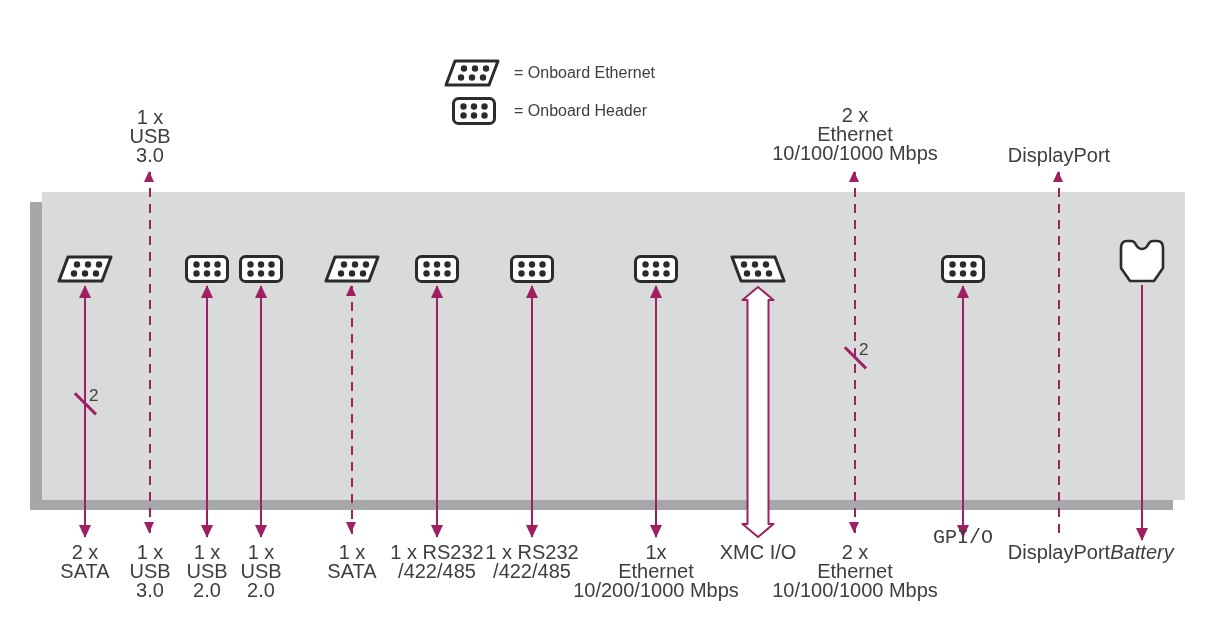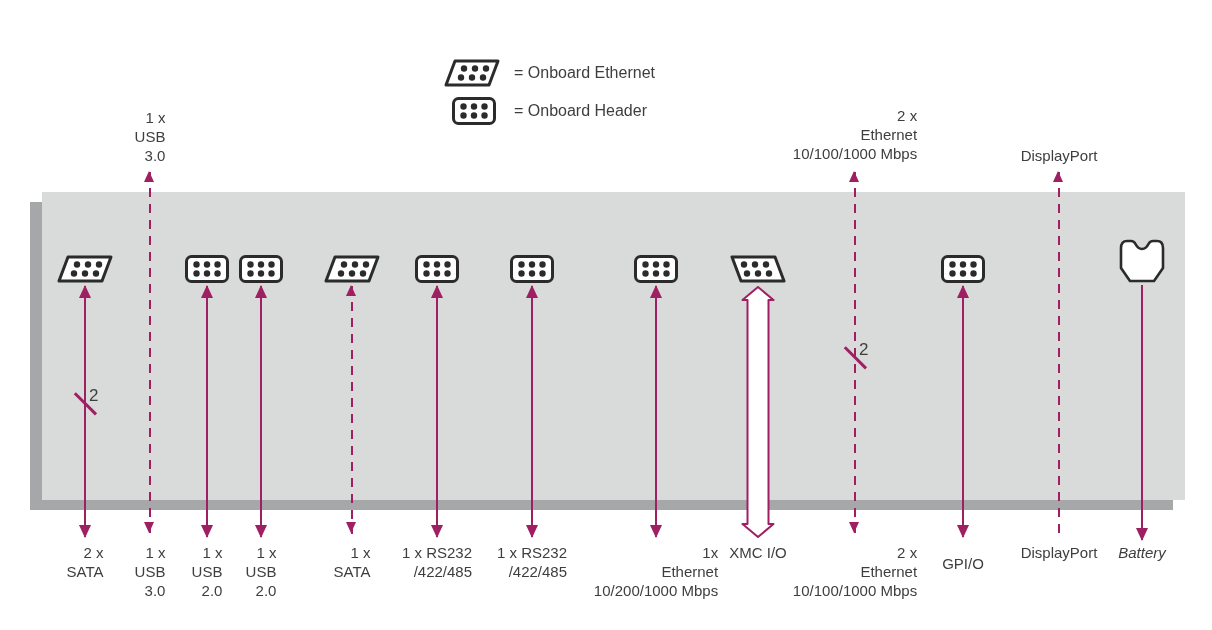"1 x" .plabel { font-size: 15px -> 20px; text-align: right -> center }
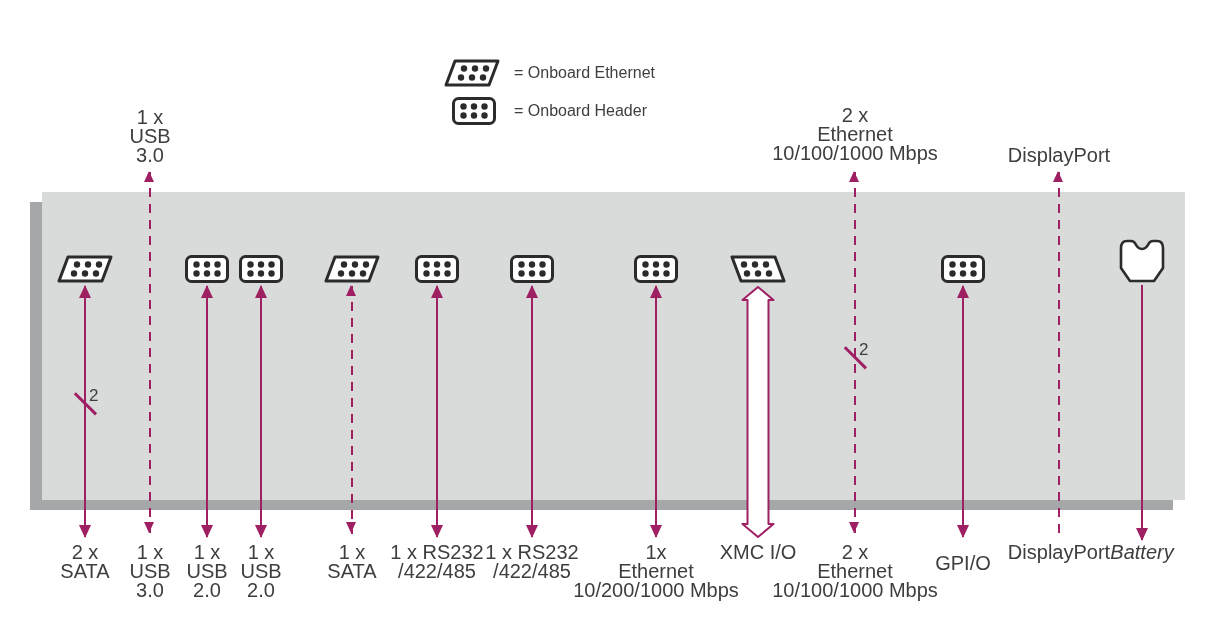"GPI/O" div.plabel { font-family: none -> Liberation Mono, monospace; top: 554px -> 528px }
